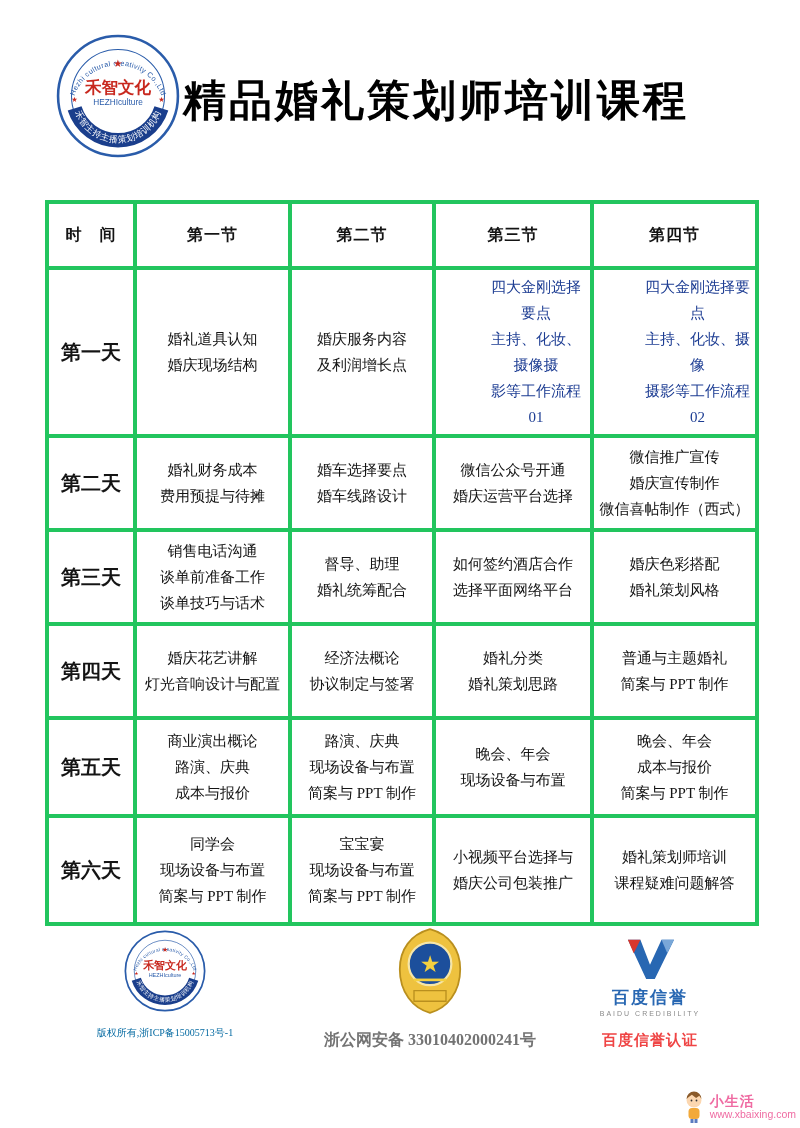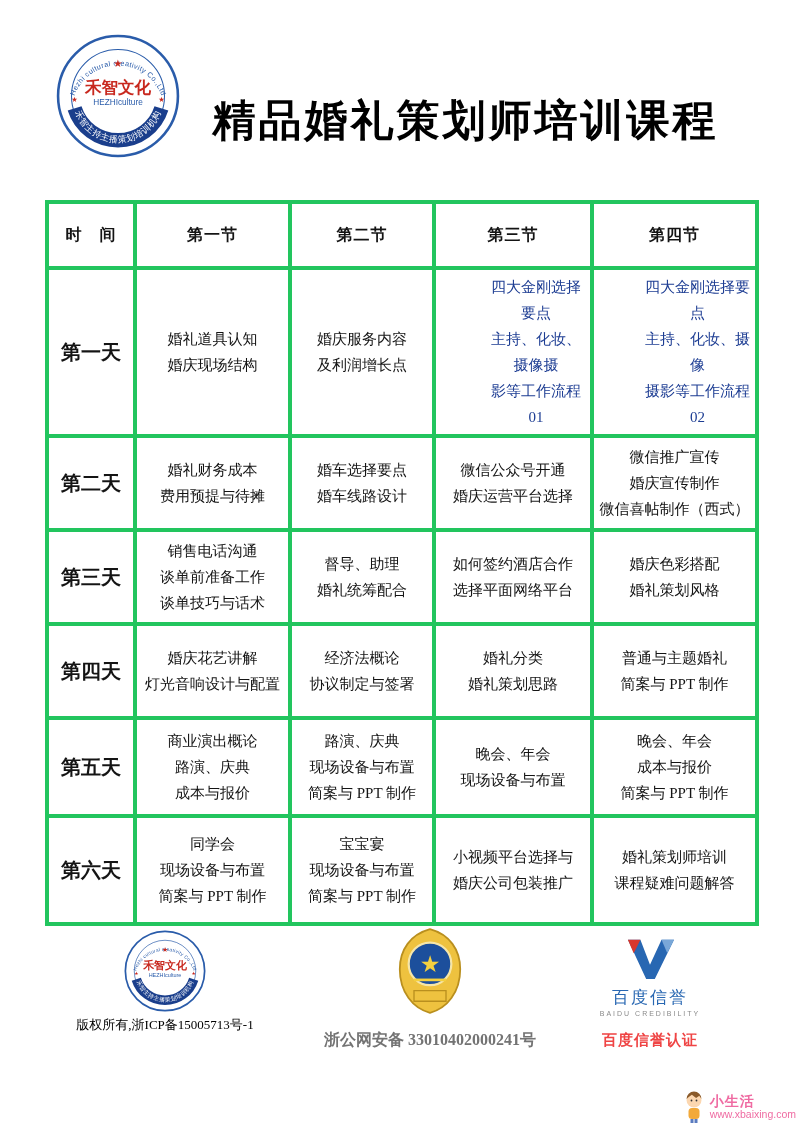"精品婚礼策划师培训课程" .title { text-align: center -> none; top: 92px -> 72px }
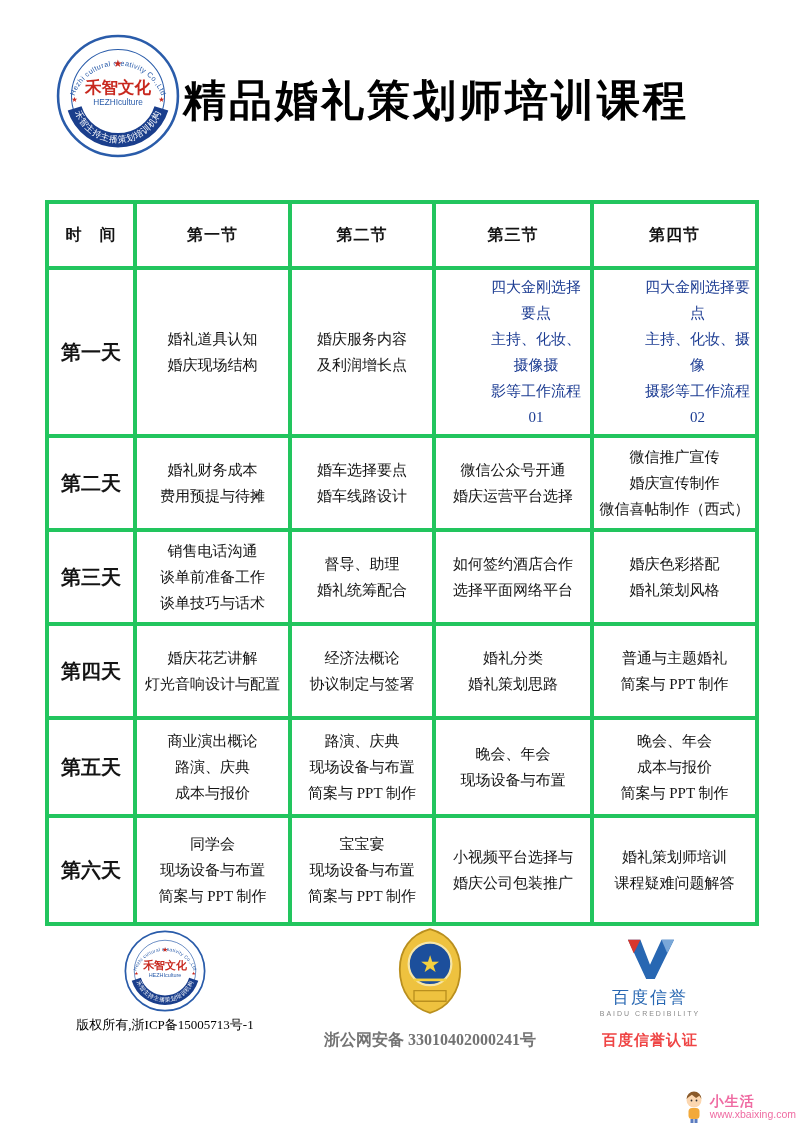"百度信誉" .baidu-title { font-weight: normal -> bold }
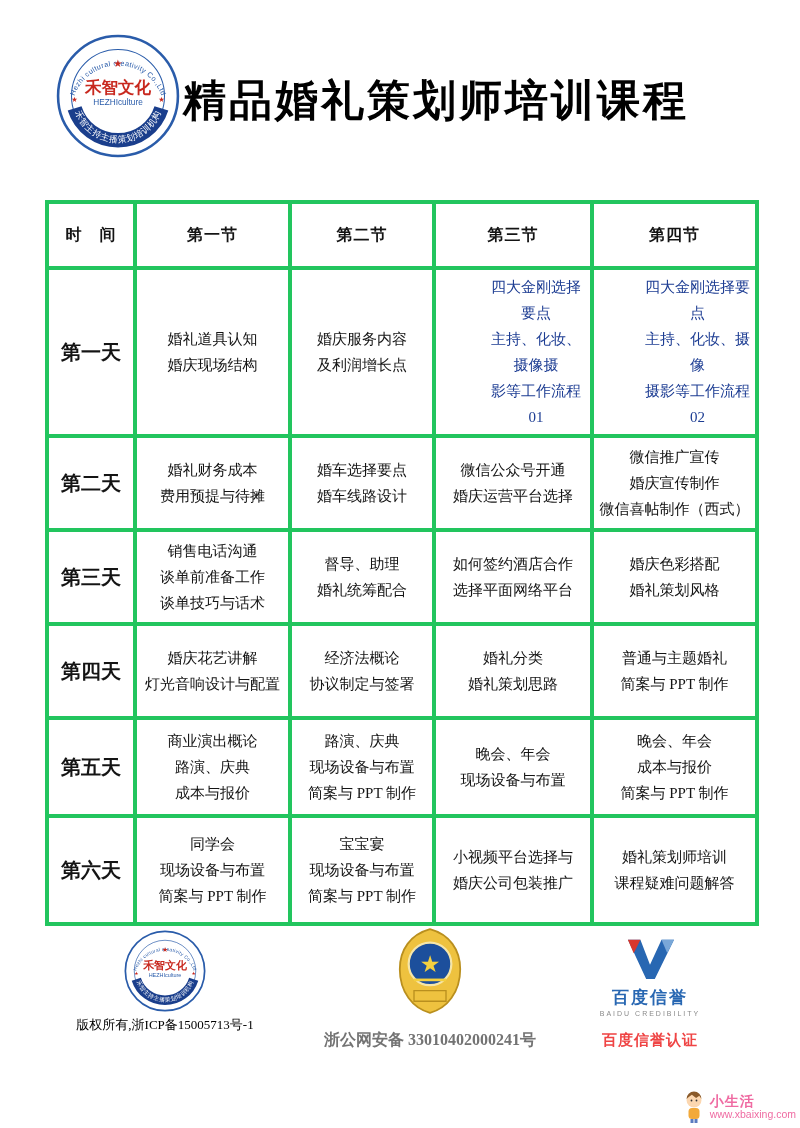"版权所有,浙ICP备15005713号-1" .copyright-text { color: #000000 -> #0369a1; font-size: 13px -> 10px; margin-top: 4px -> 14px }
